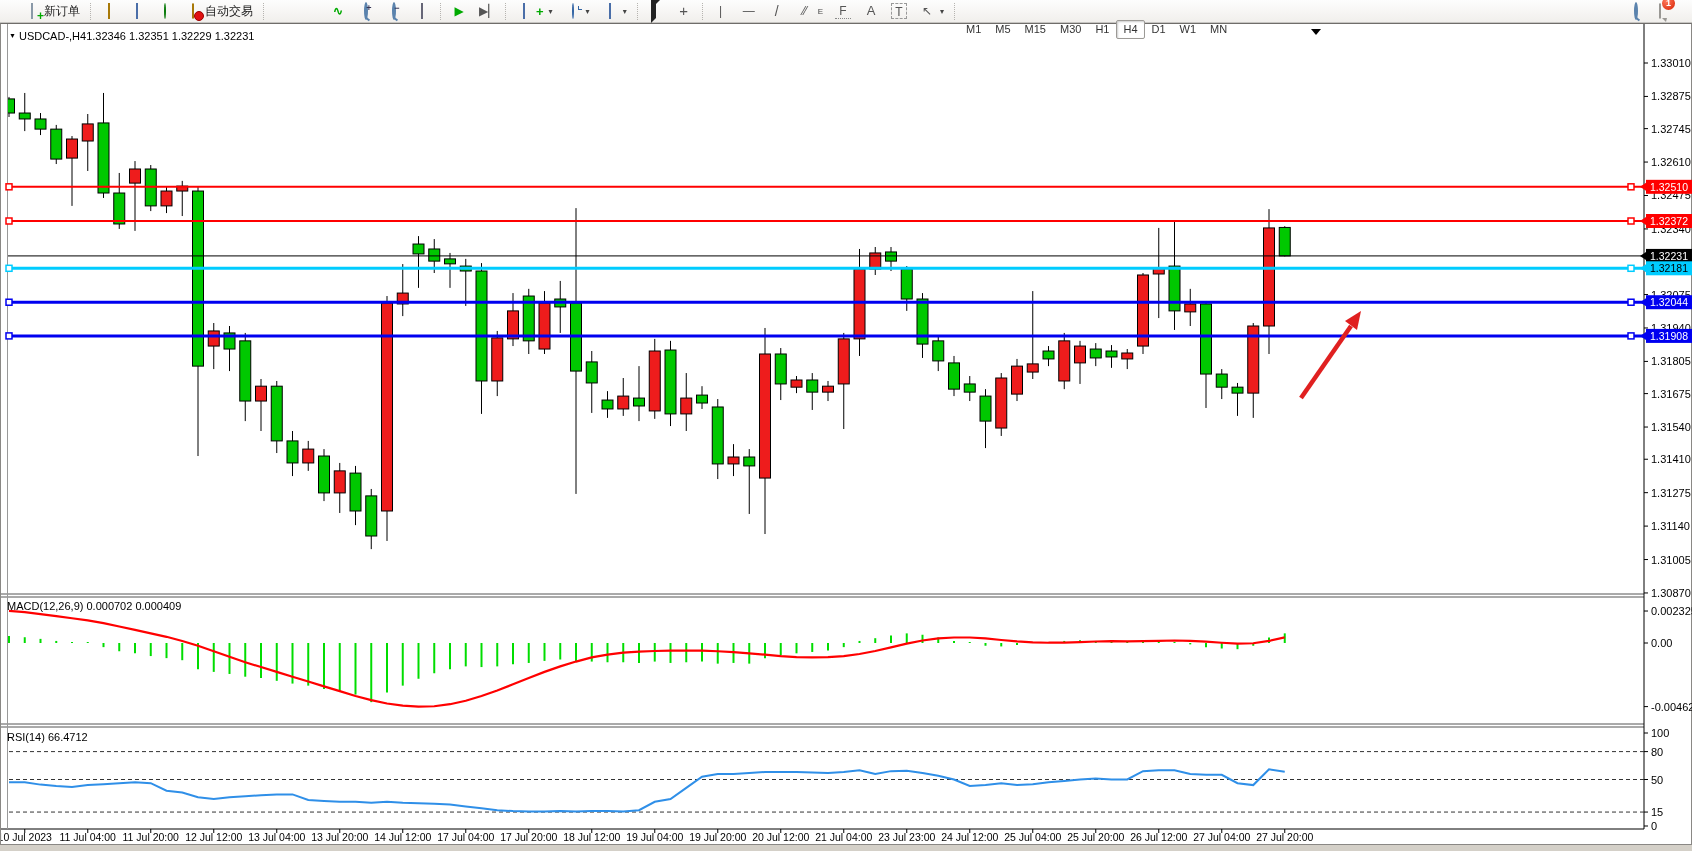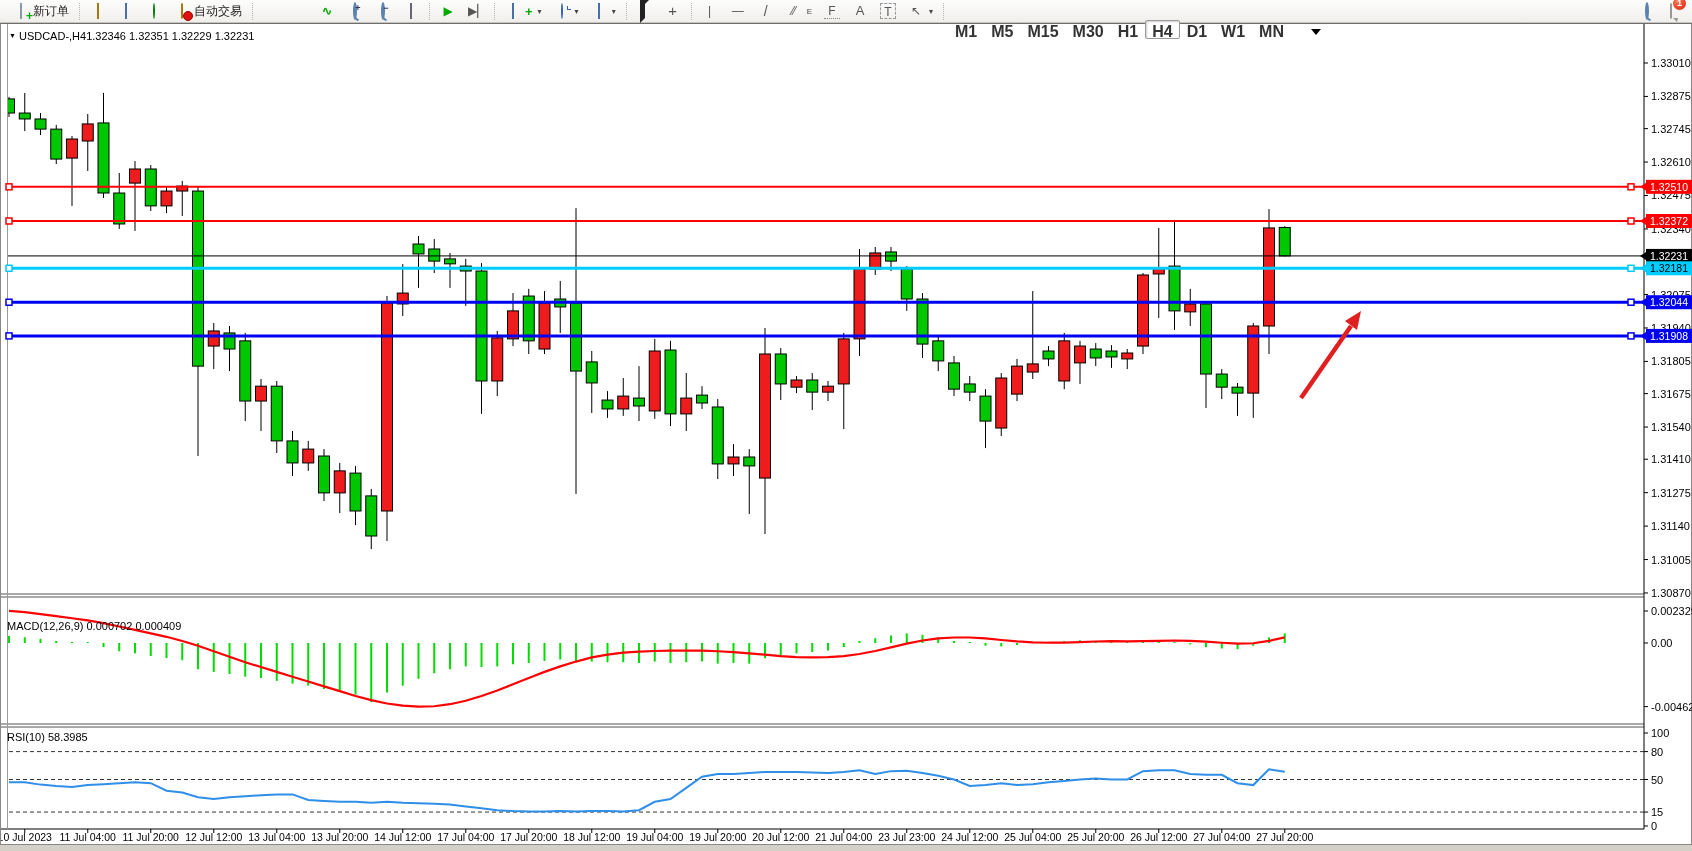"新订单" .toolbar { padding: 0 7px -> 0 18px }
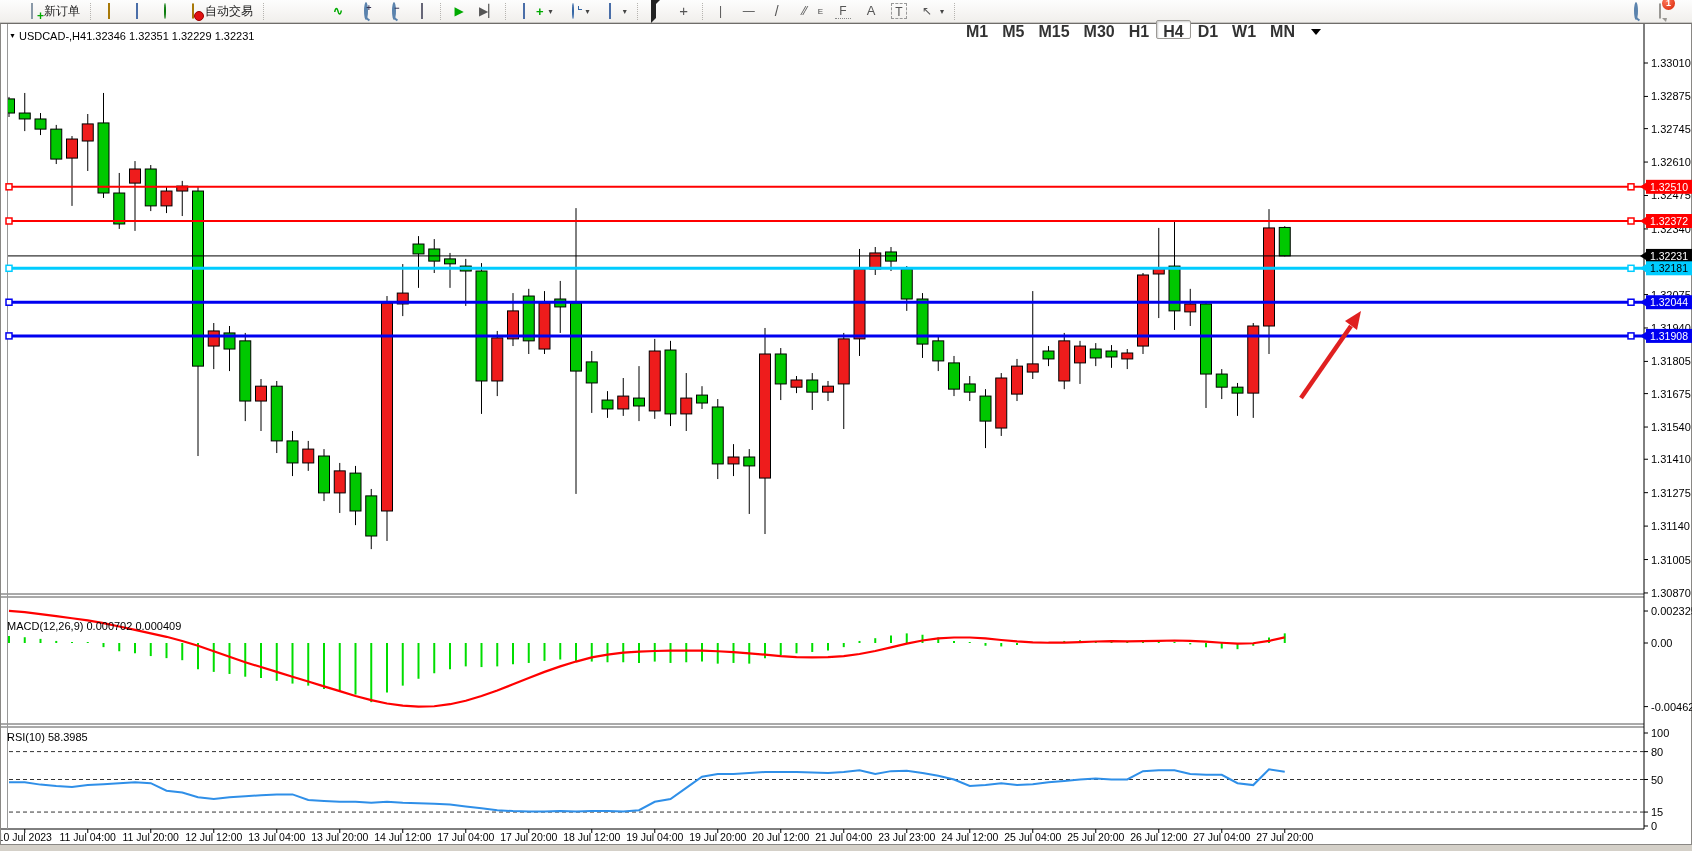"M1" .tf { font-size: 16px -> 11px; font-weight: bold -> normal }
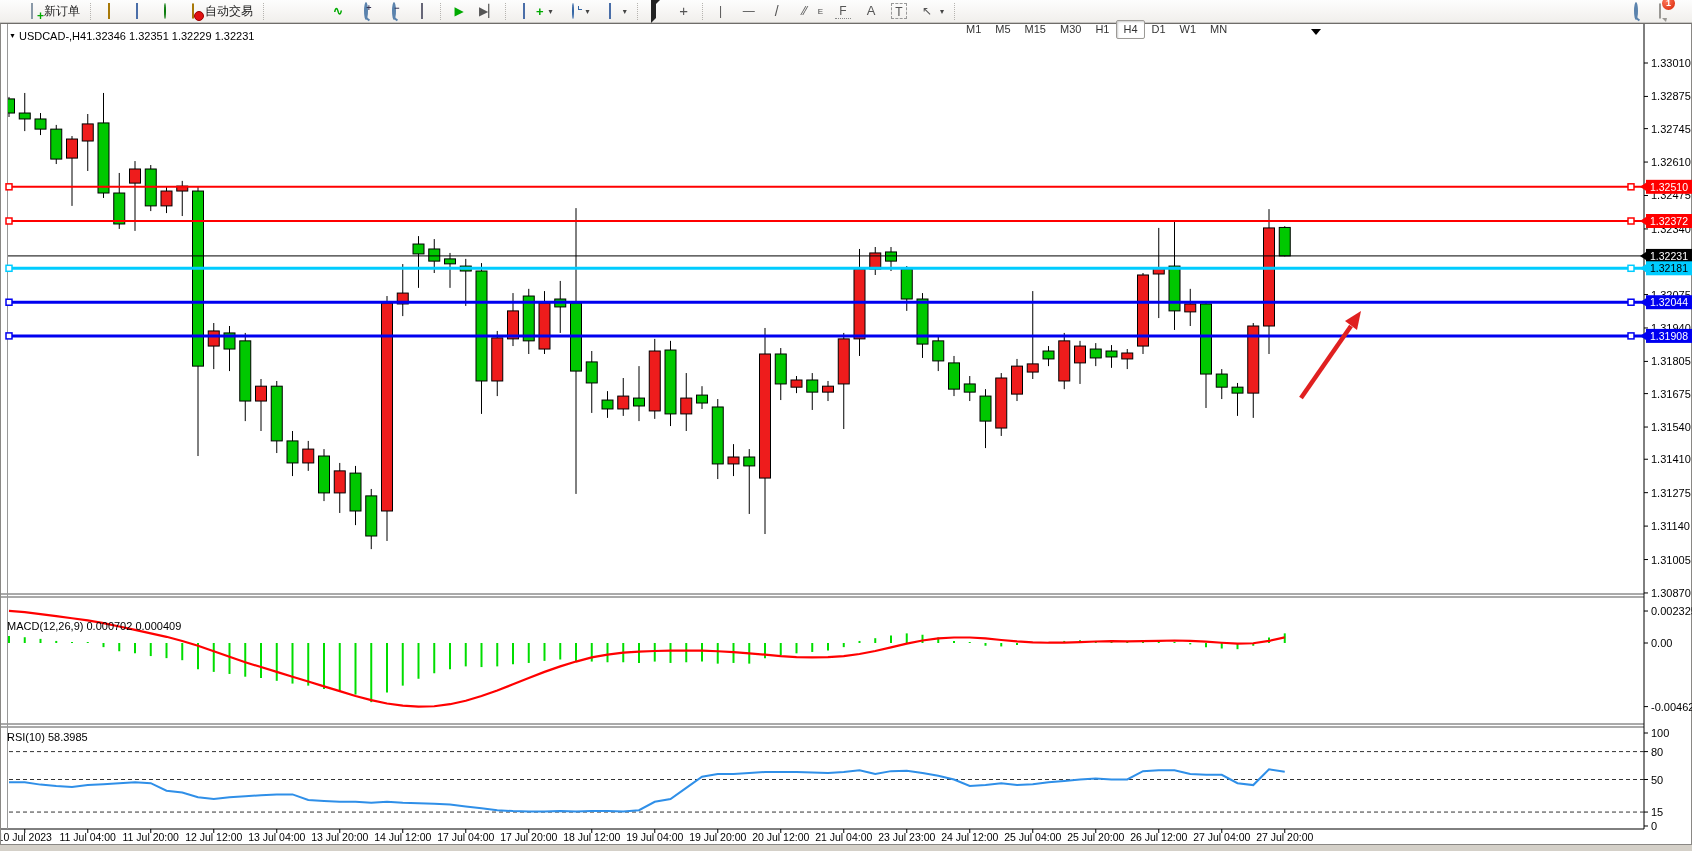"MACD(12,26,9) 0.000702 0.000409" div.overlay { top: 596px -> 576px }
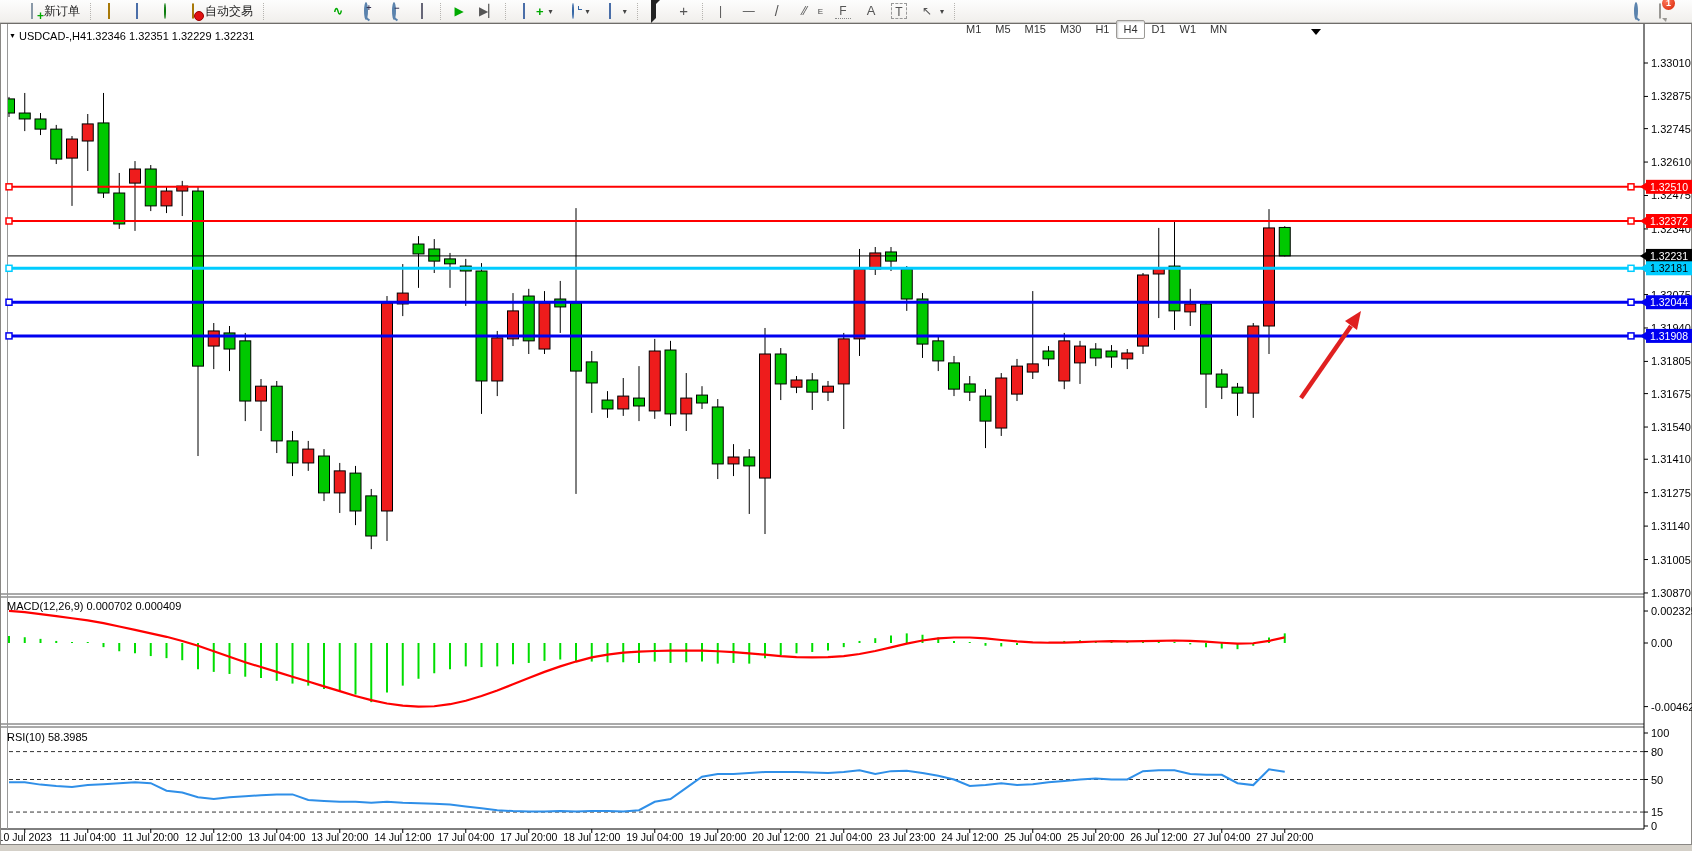"RSI(10) 58.3985" div.overlay { text: 10) 58.3985 -> 14) 66.4712 }
